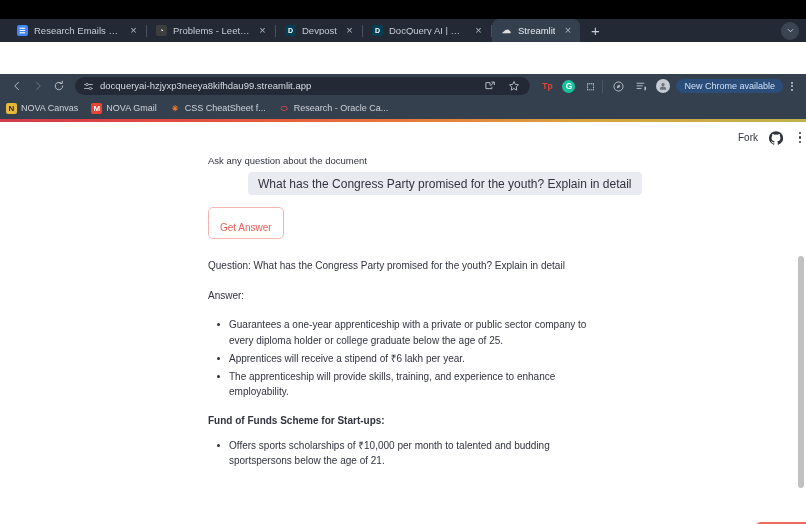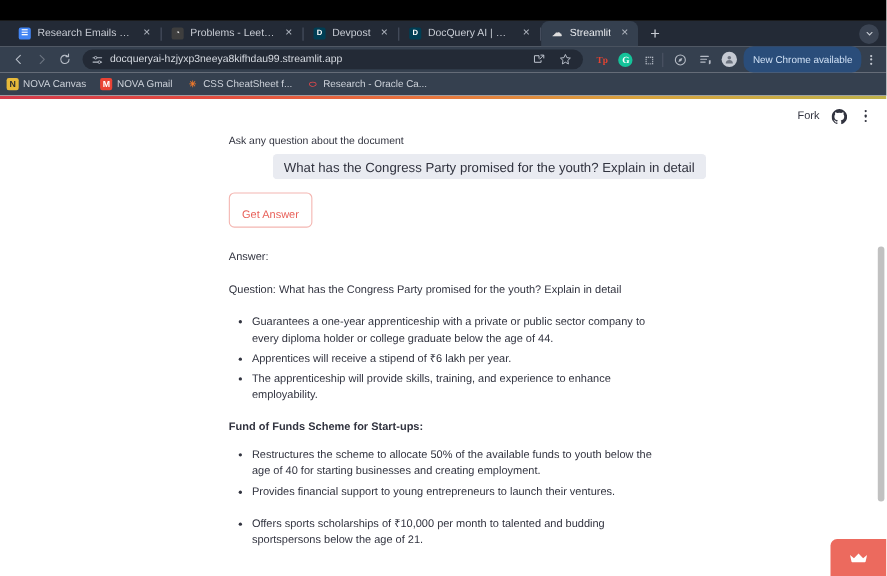"docqueryai-hzjyxp3neeya8kifhdau99.stream" .toolbar { margin-top: none -> 32px }
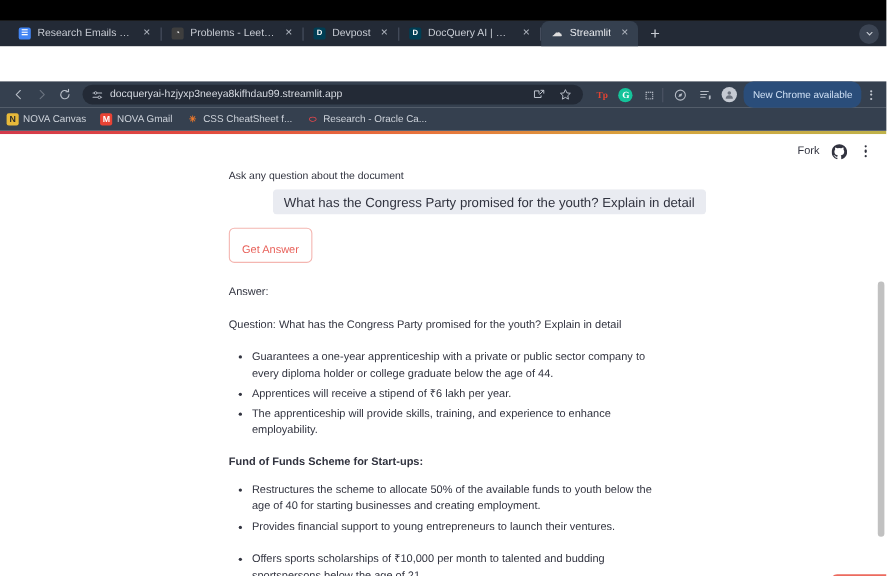"Tp" .tb-icon { font-family: Liberation Serif, serif -> none }
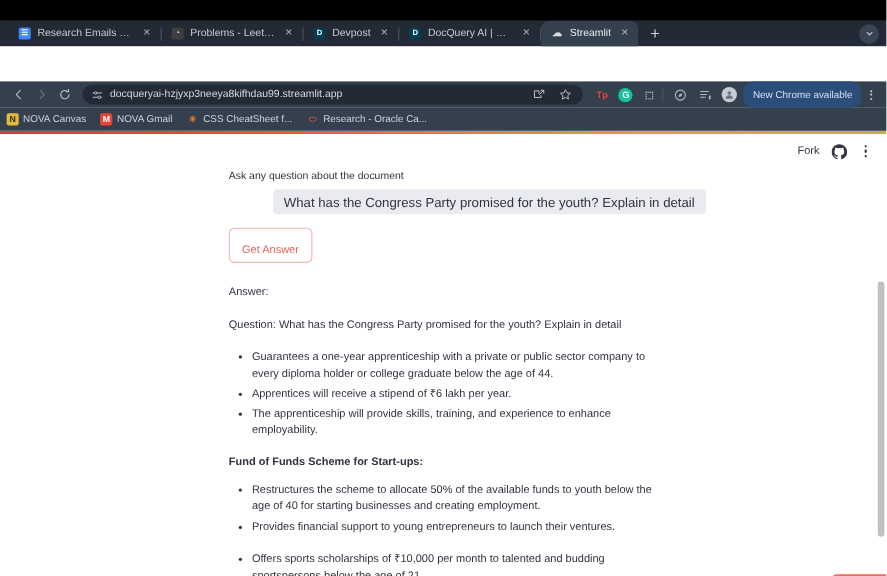"New Chrome available" .chrome-pill { height: 24px -> 14px }
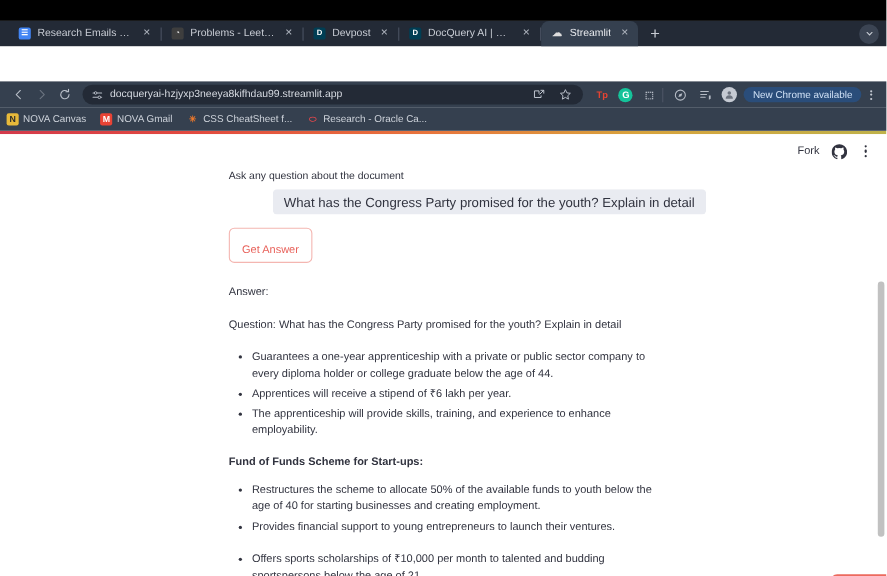"Fork" .st-header { padding-right: 13px -> none }
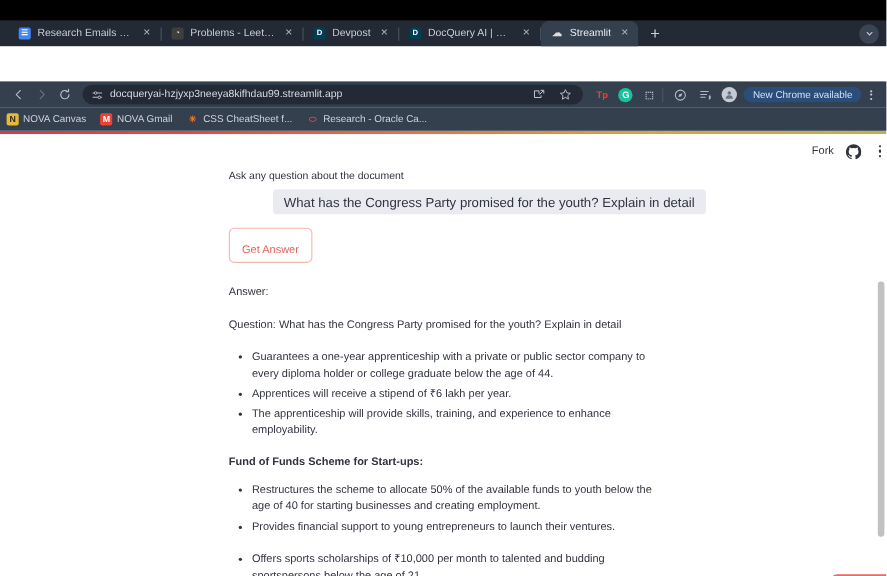"Answer:" div.p-line { order: before "Question: What has the Congress" -> after "Question: What has the Congress" }
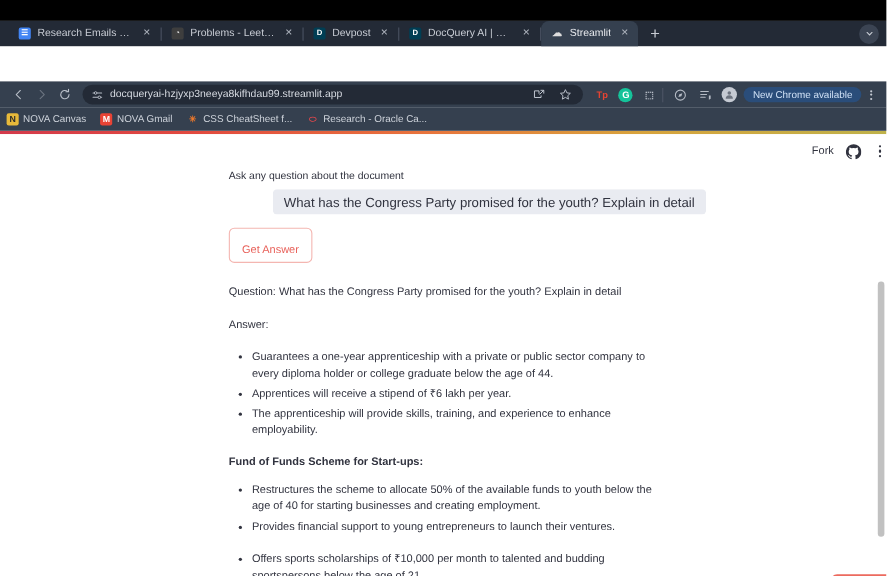"Guarantees a one-year apprenticeship" li { text: 44 -> 25 }
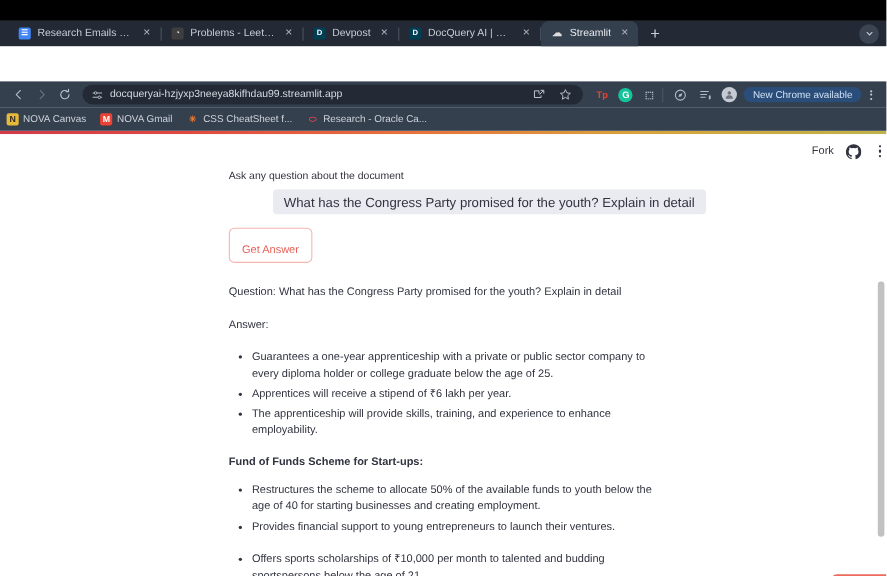"Restructures the scheme to allocate" ul.bullets { html: <ul> <li>Restructures the scheme to allocate 50% of the available funds to youth below the age of 40 for starting businesses and creating employment.</li> <li>Provides financial support to young entrepreneurs to launch their ventures.</li> </ul> -> none }
